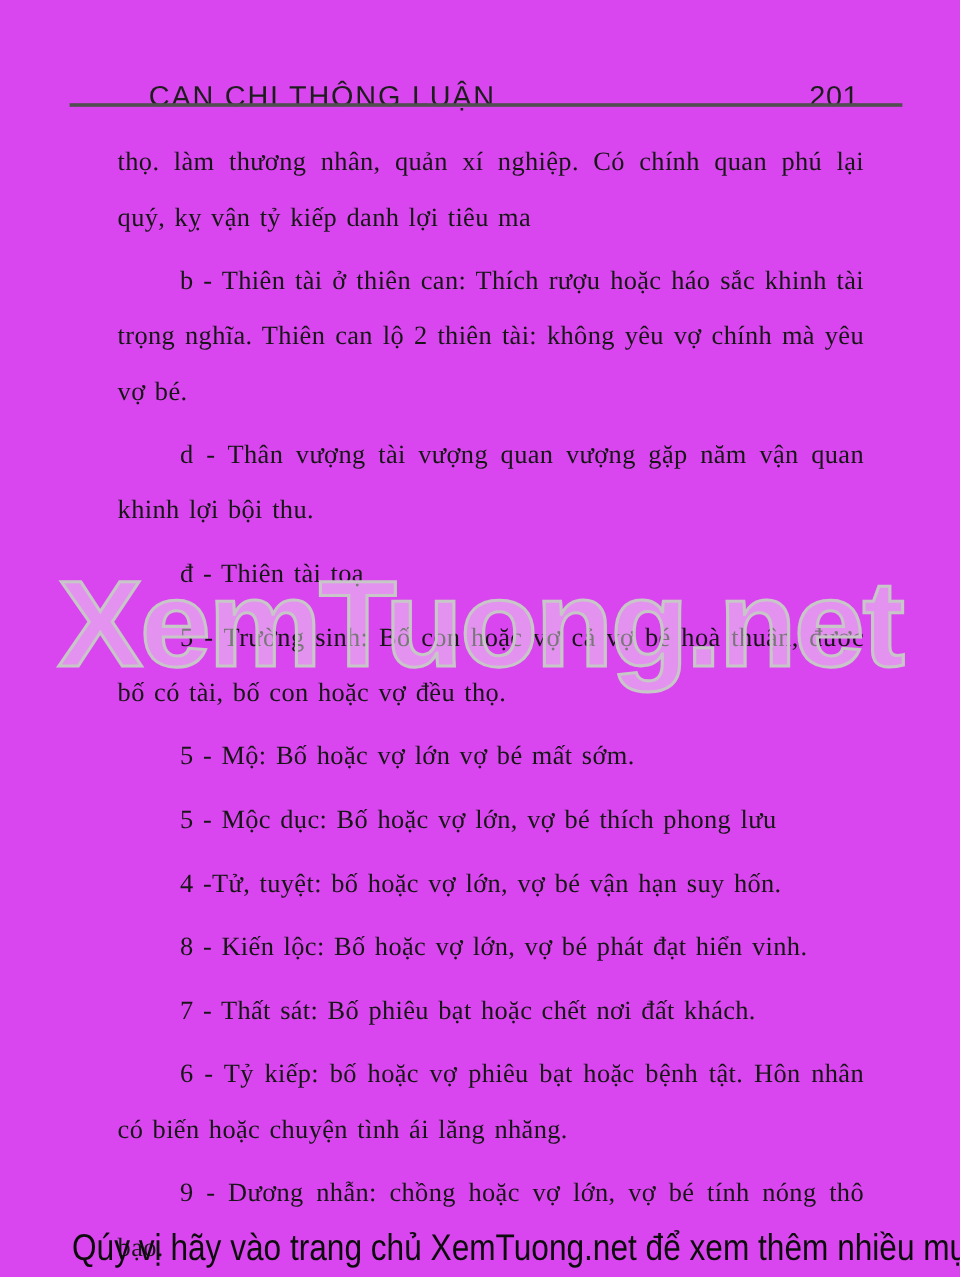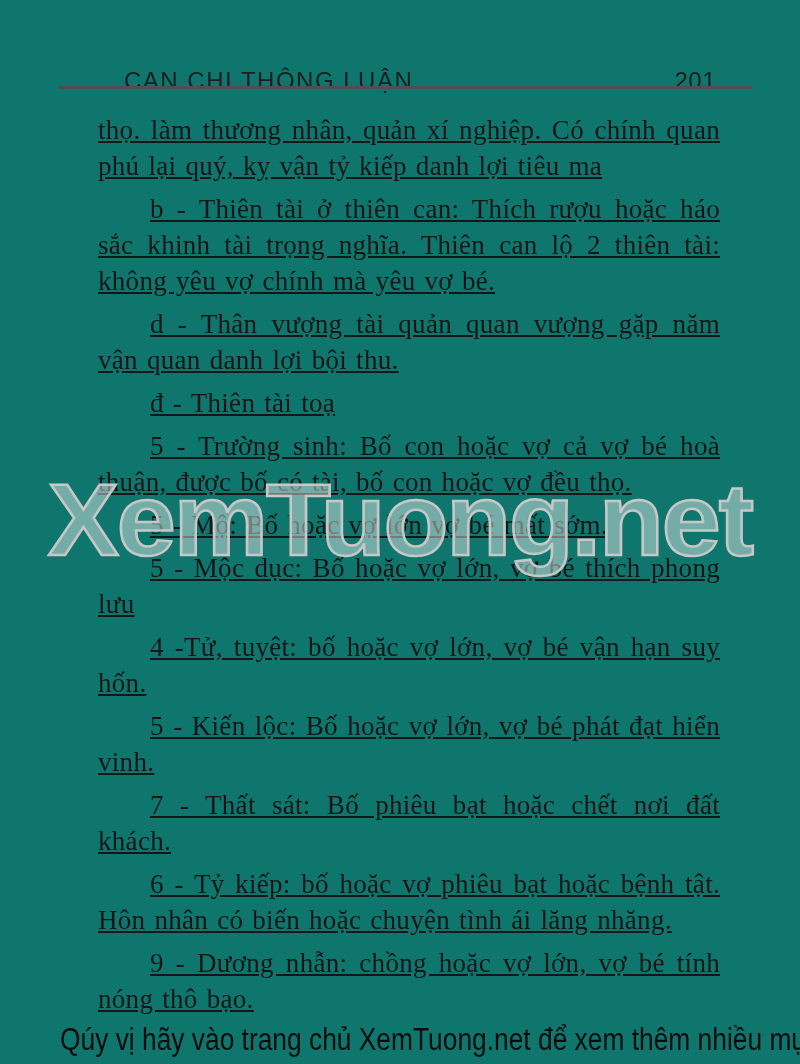"CAN CHI THÔNG LUẬN" .page { background: #0f766e -> #d946ef }
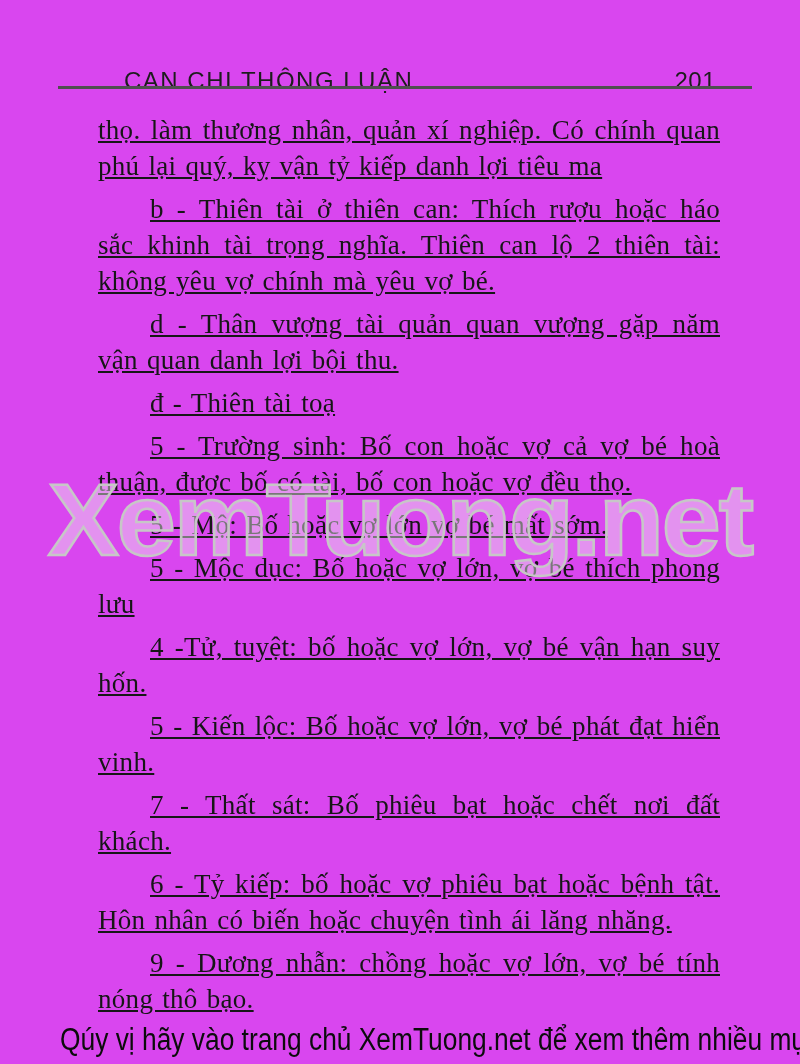"thọ. làm thương nhân, quản" .body-para { font-size: 27px -> 22px; line-height: 36px -> 46px; text-decoration: underline -> none }
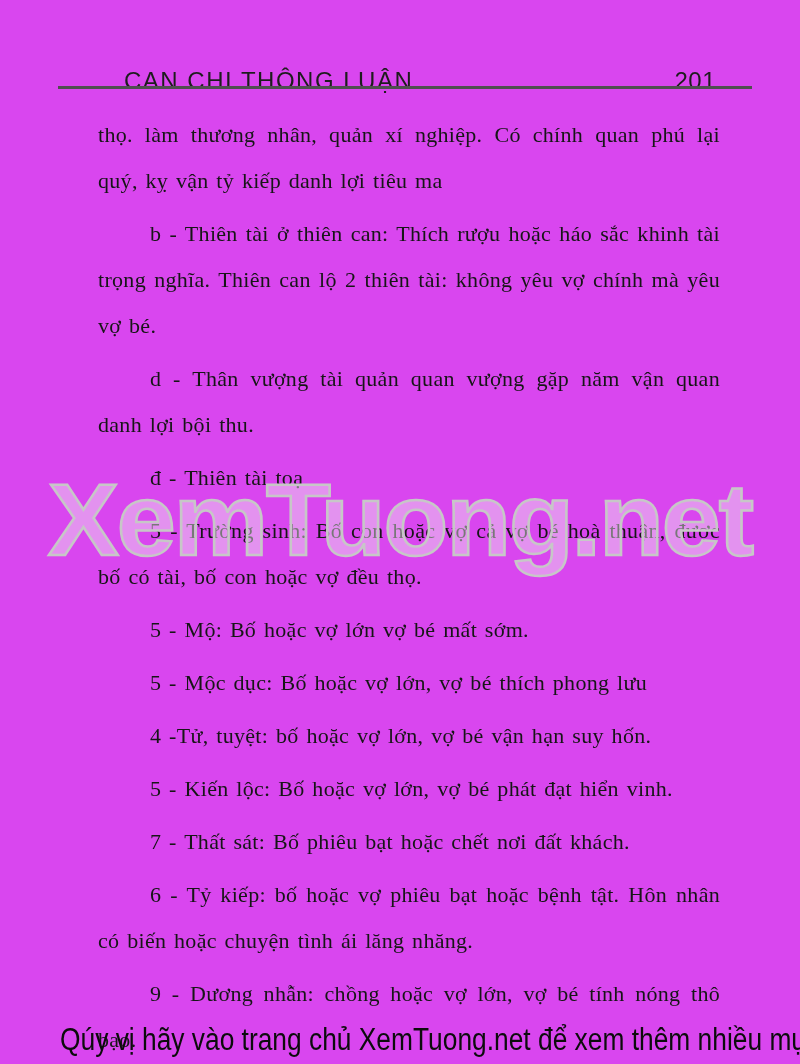"d - Thân vượng tài" p.body-para { text: quản quan vượng gặp năm vận quan danh -> vượng quan vượng gặp năm vận quan khinh }
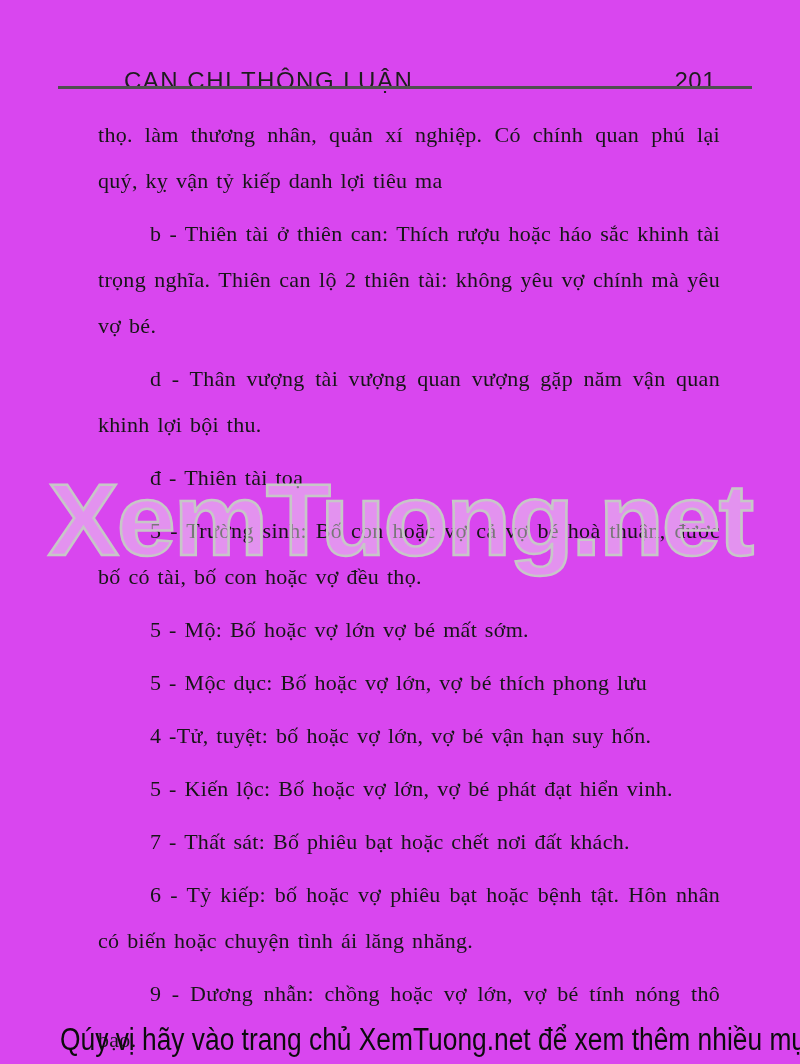"5 - Kiến lộc: Bố" p.body-para { text: 5 -> 8 }
